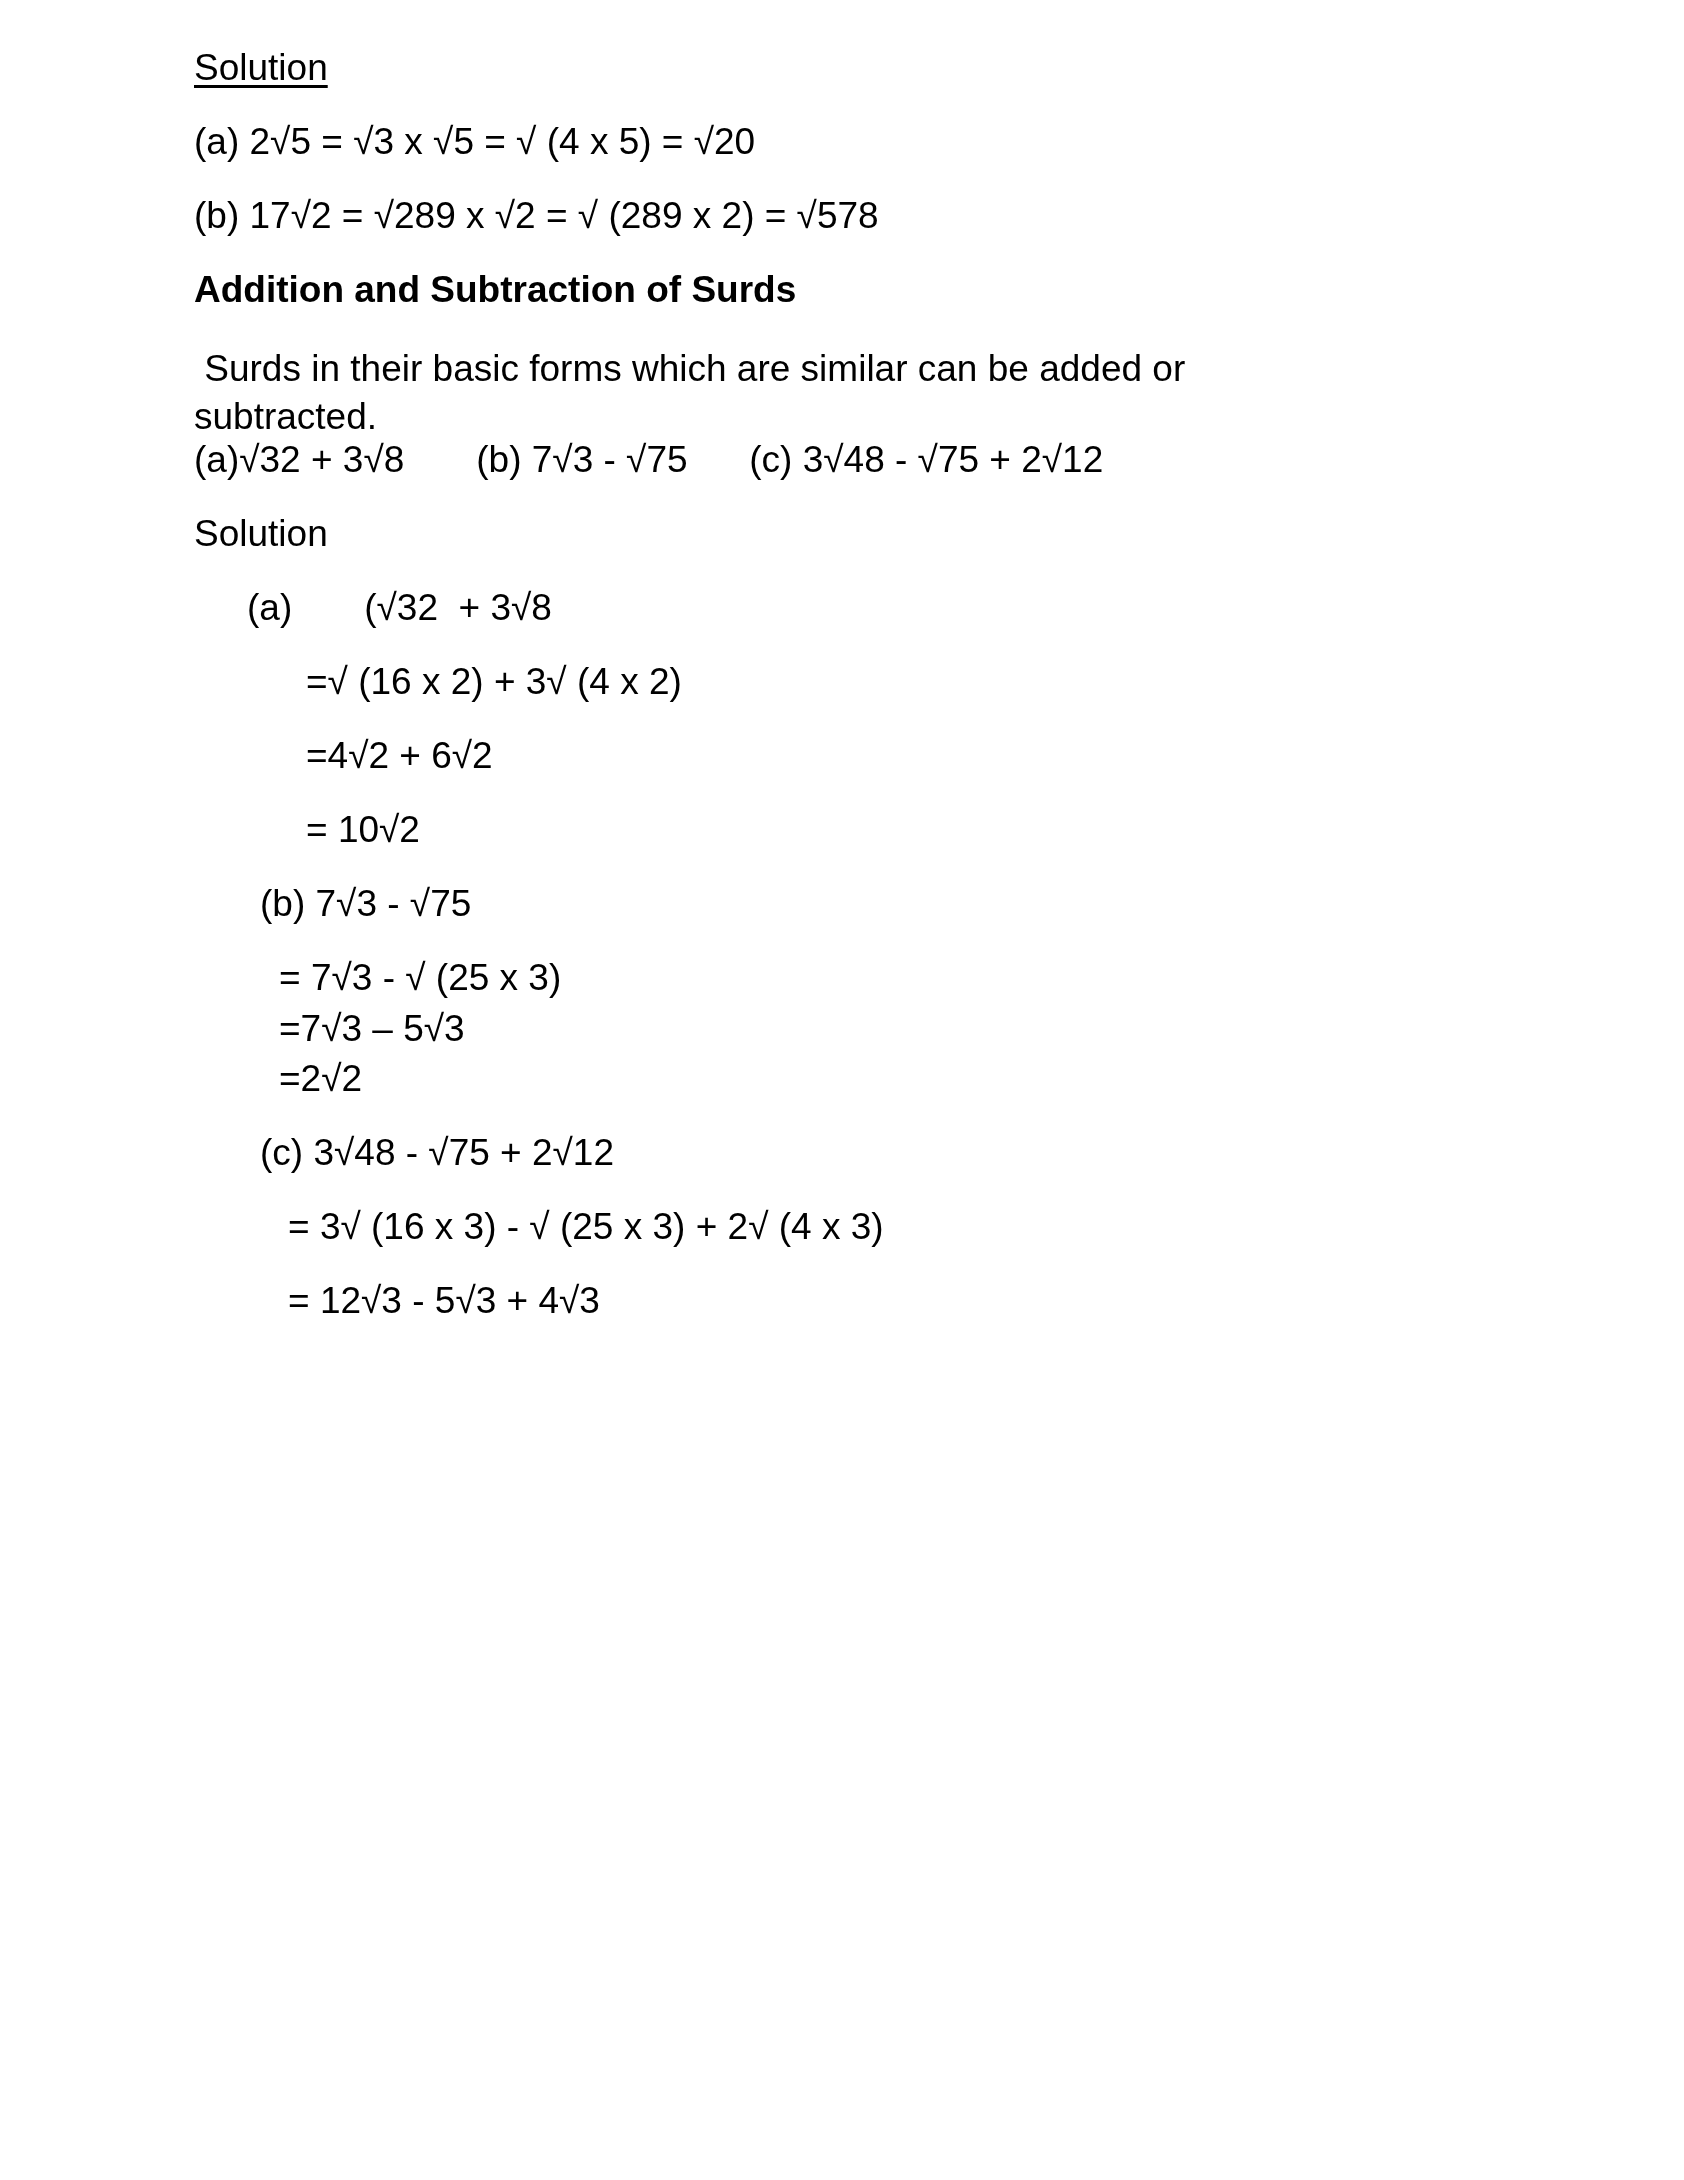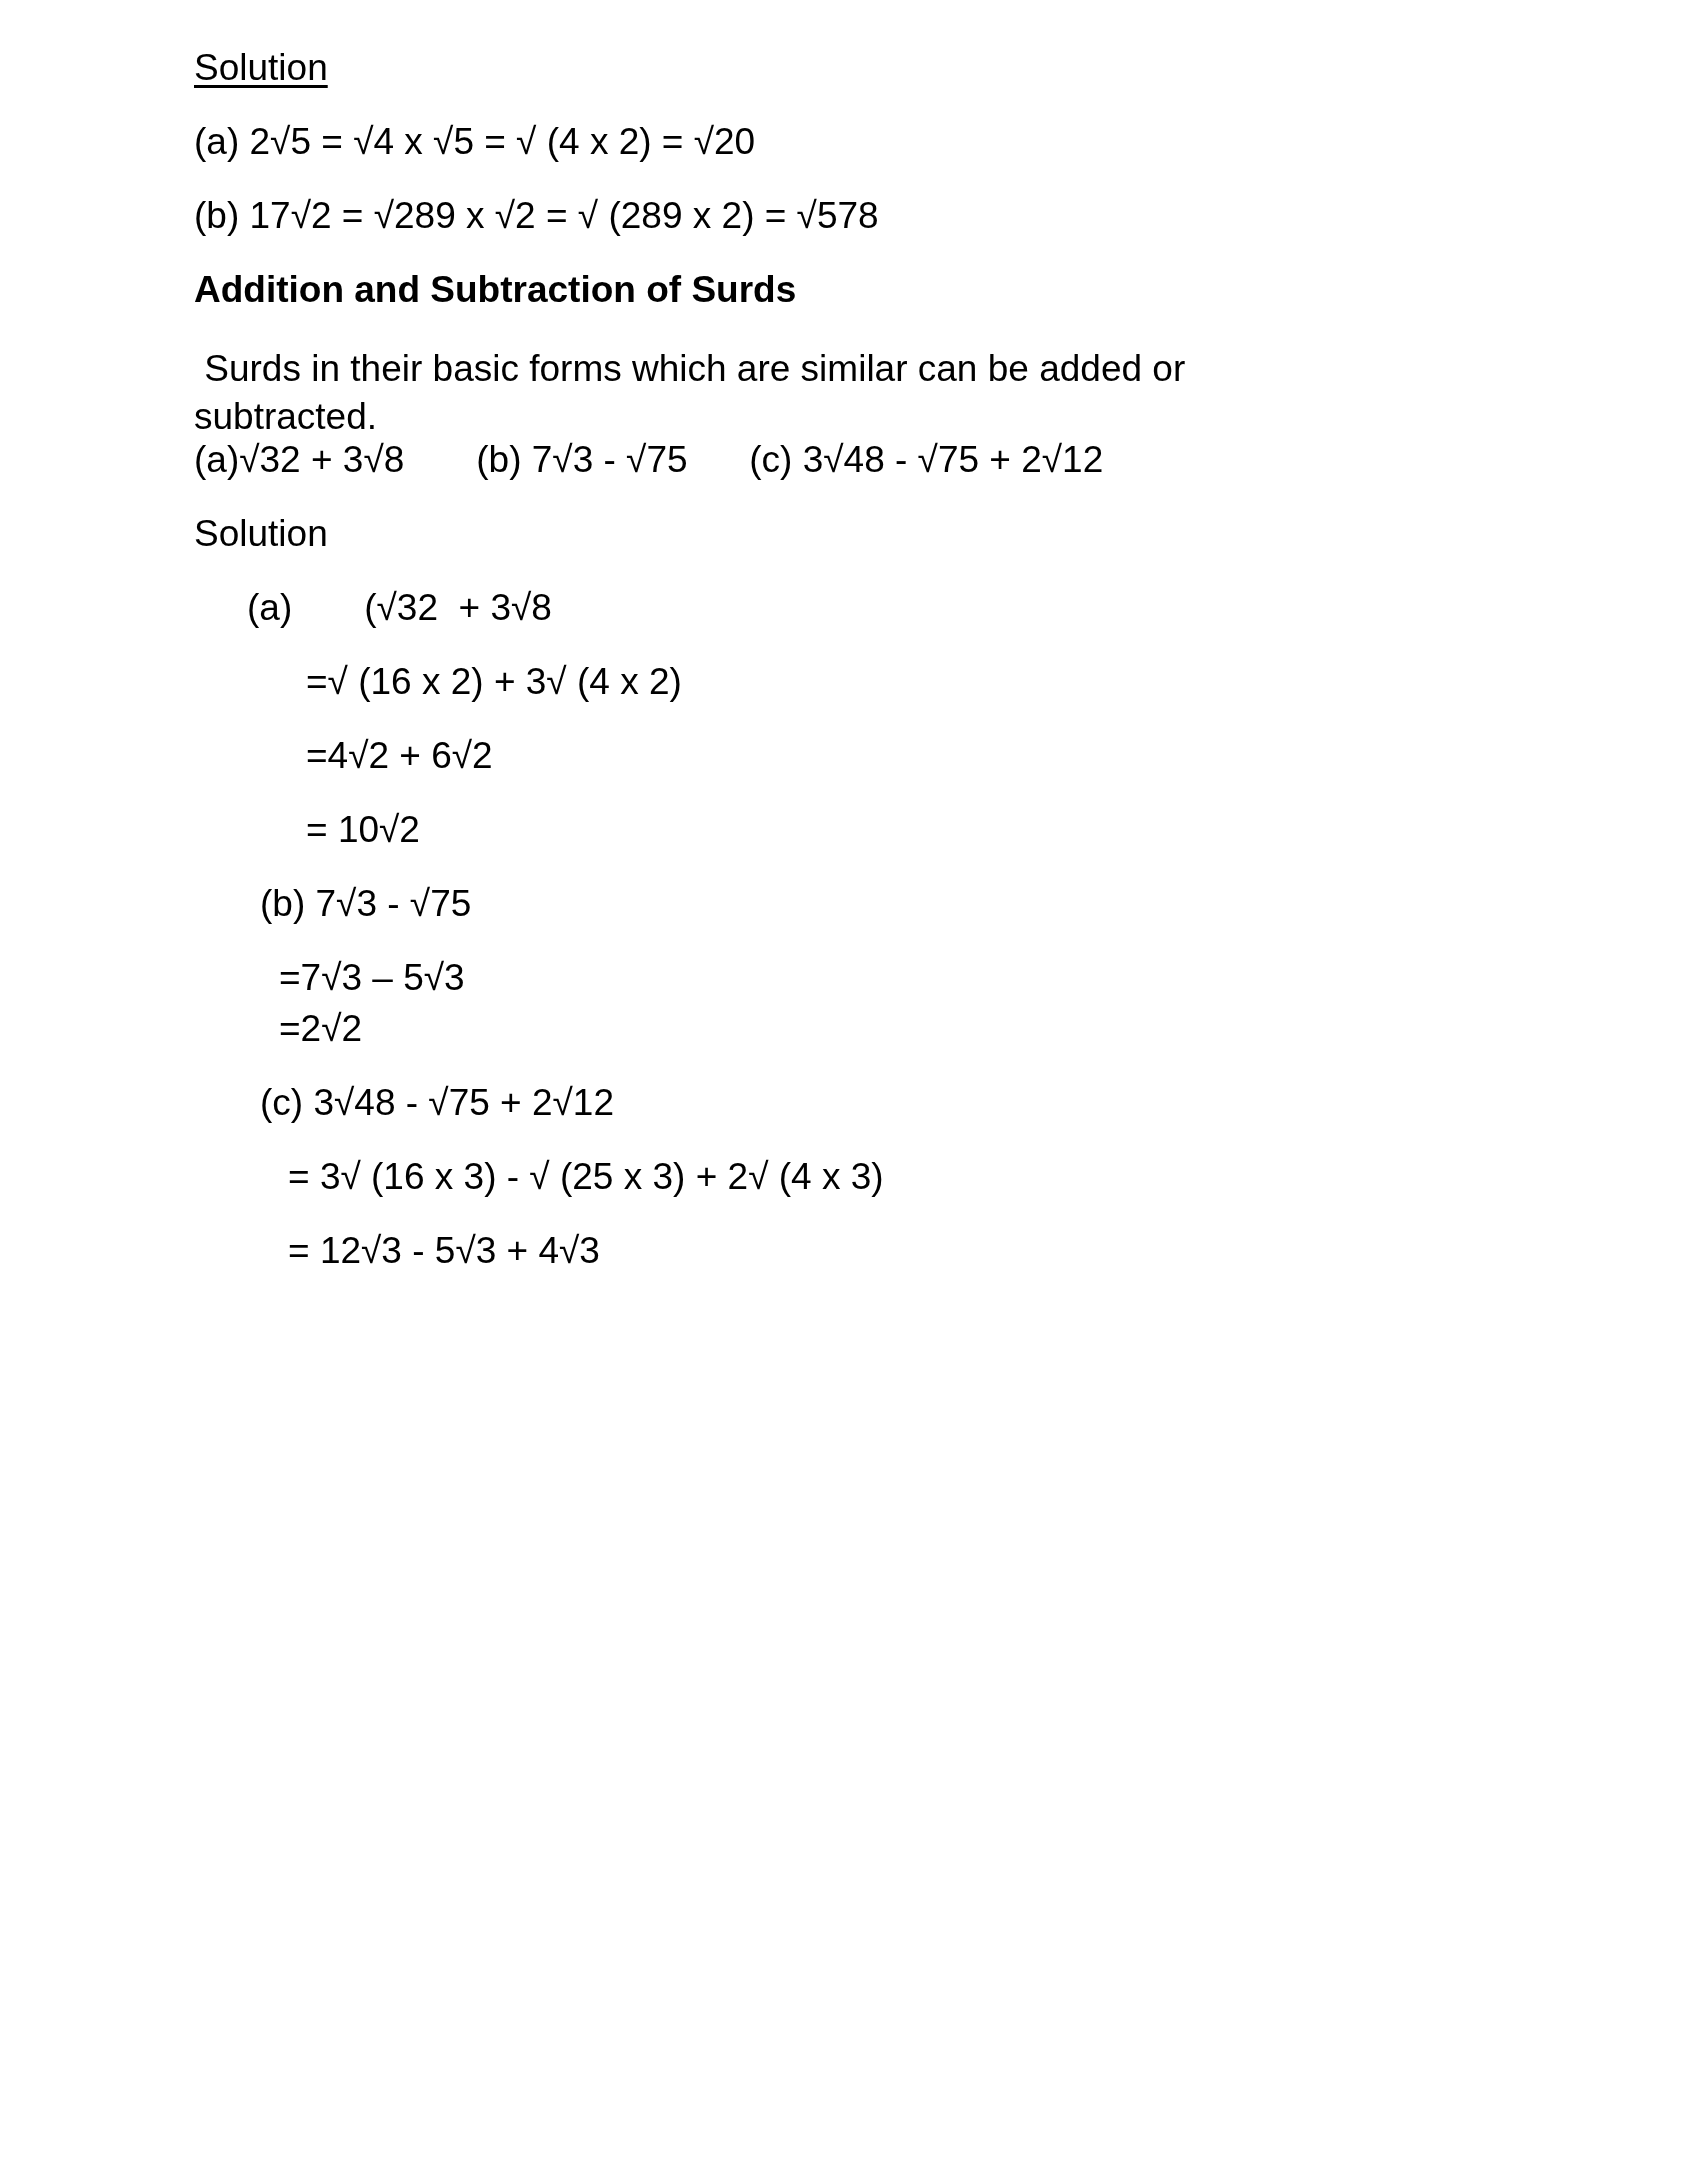"(a) 2√5 = √4 x" p.line { text: 4 x √5 = √ (4 x 2 -> 3 x √5 = √ (4 x 5 }
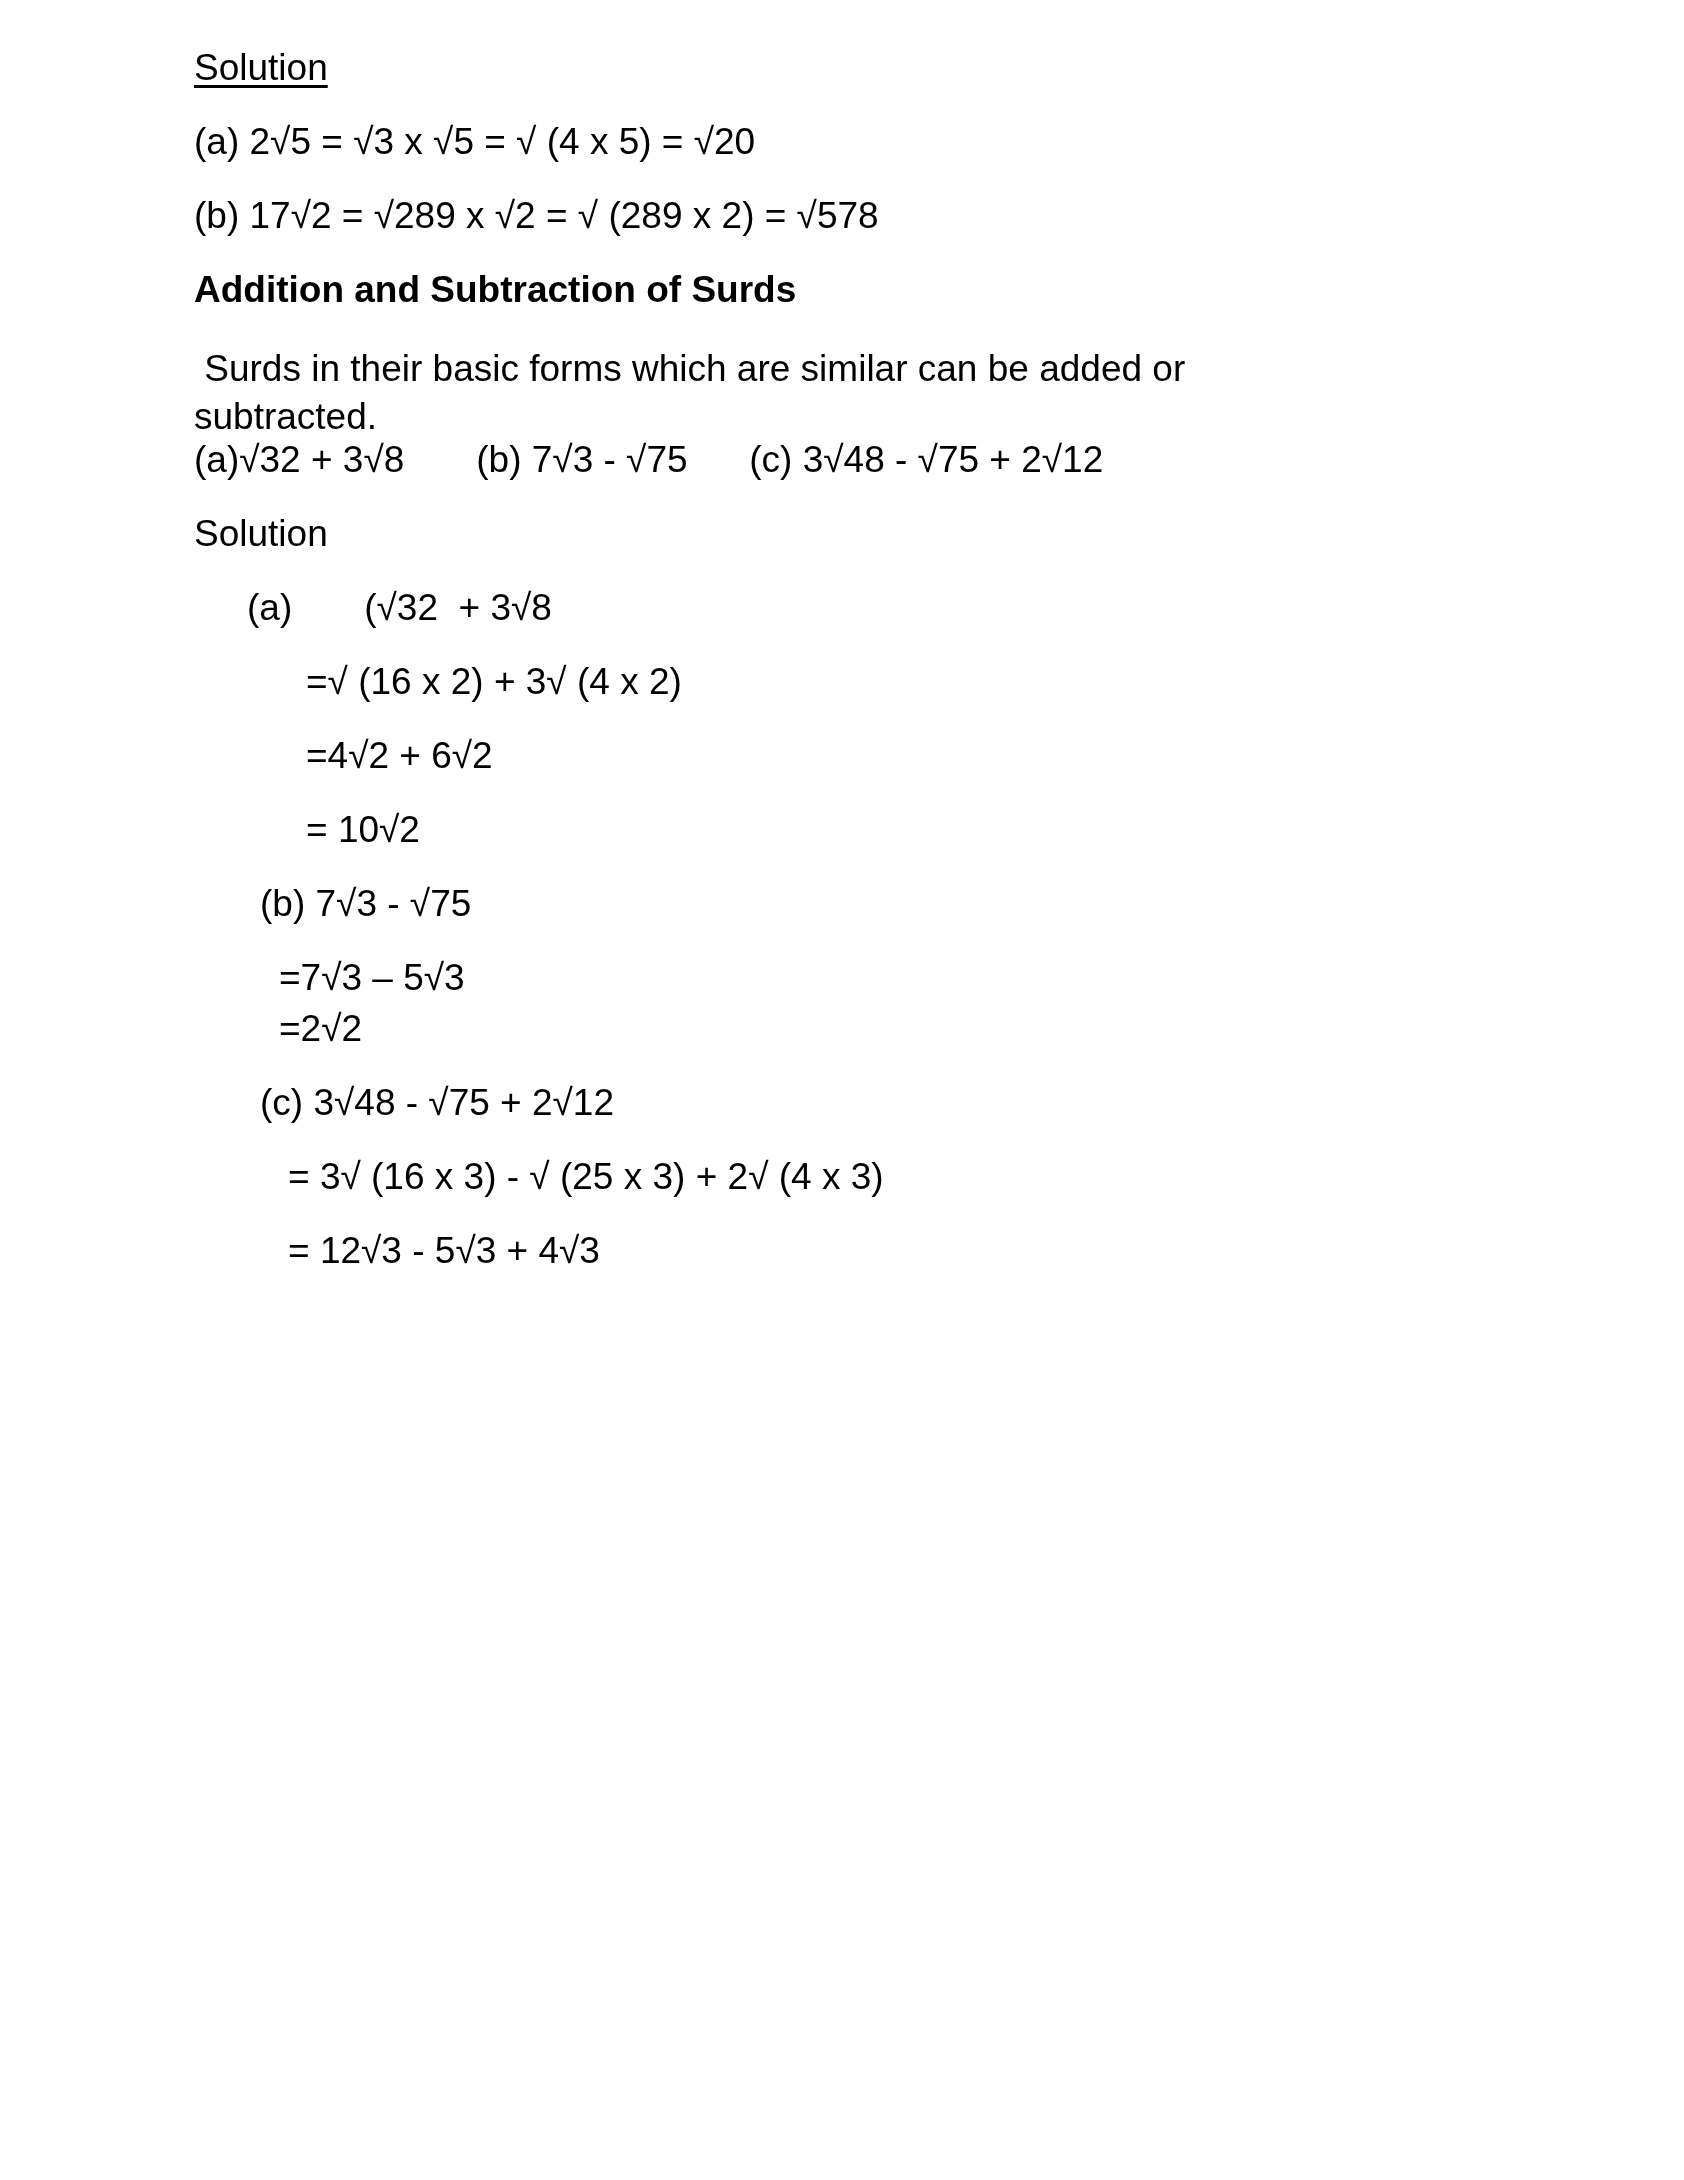"= 7√3 - √ (25" p.line { html: none -> <p>= 7√3 - √ (25 x 3)</p> }
